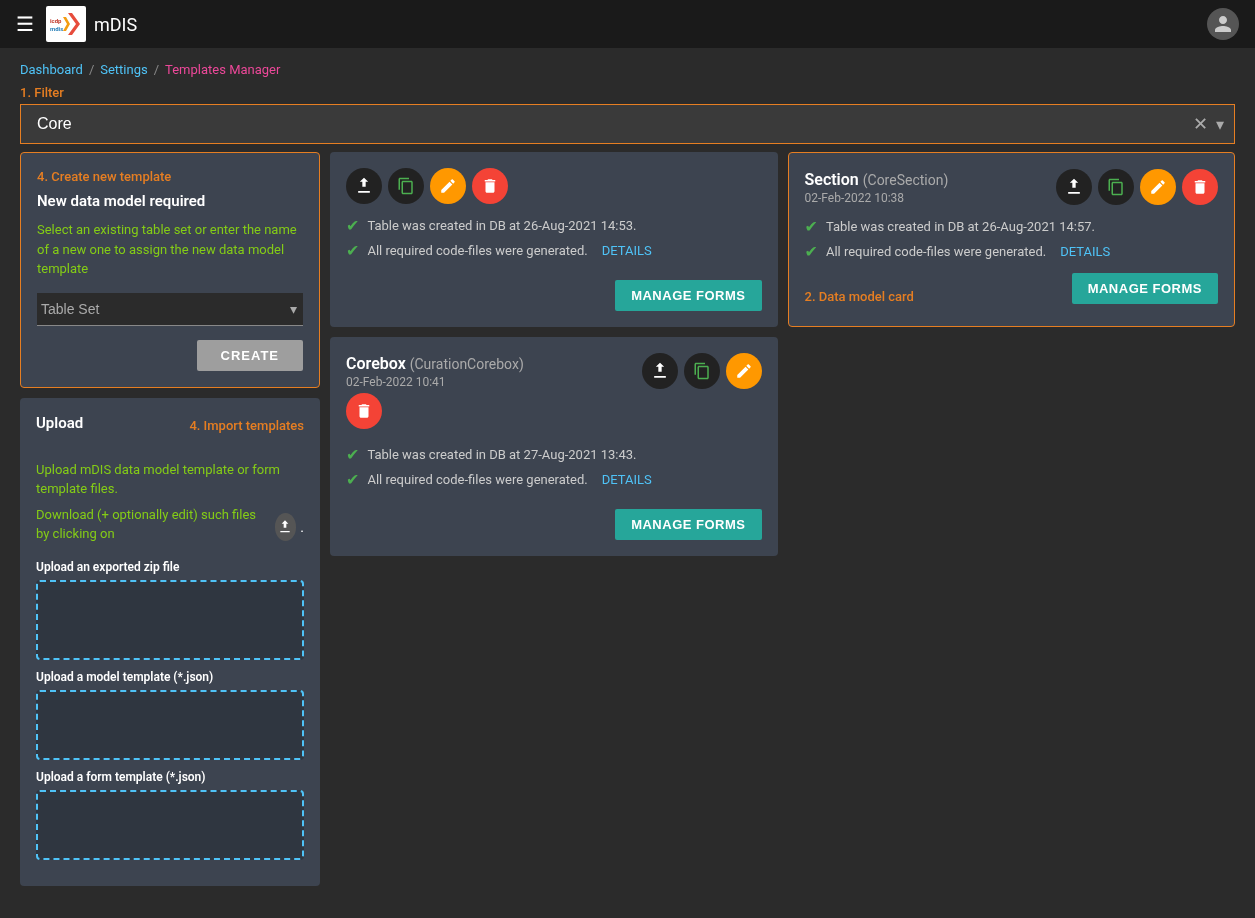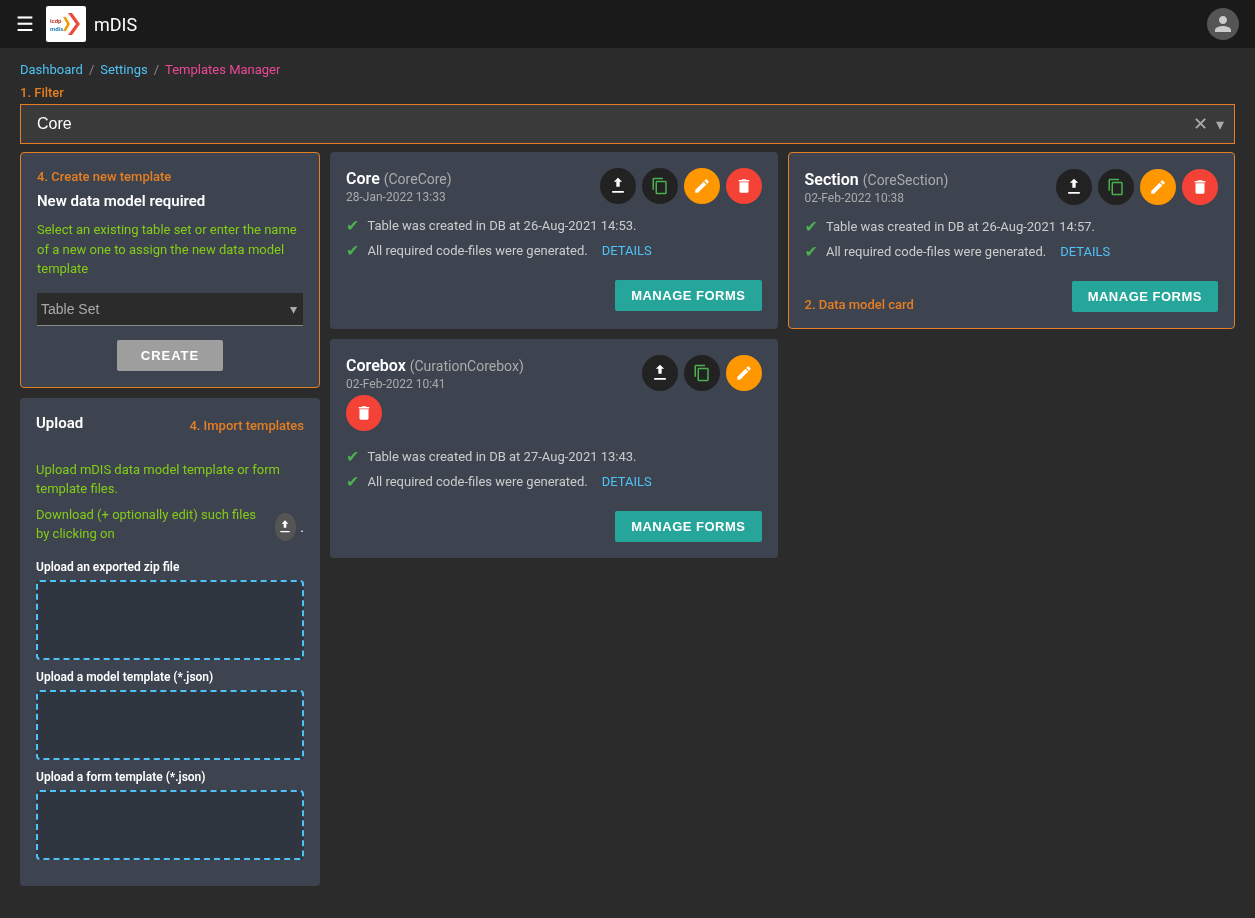"Core (CoreCore)" div.card-title-block { html: <div> <div> <span>Core</span> <span> (CoreCore)</span> </div> <div>28-Jan-2022 13:33</div> </div> -> none }
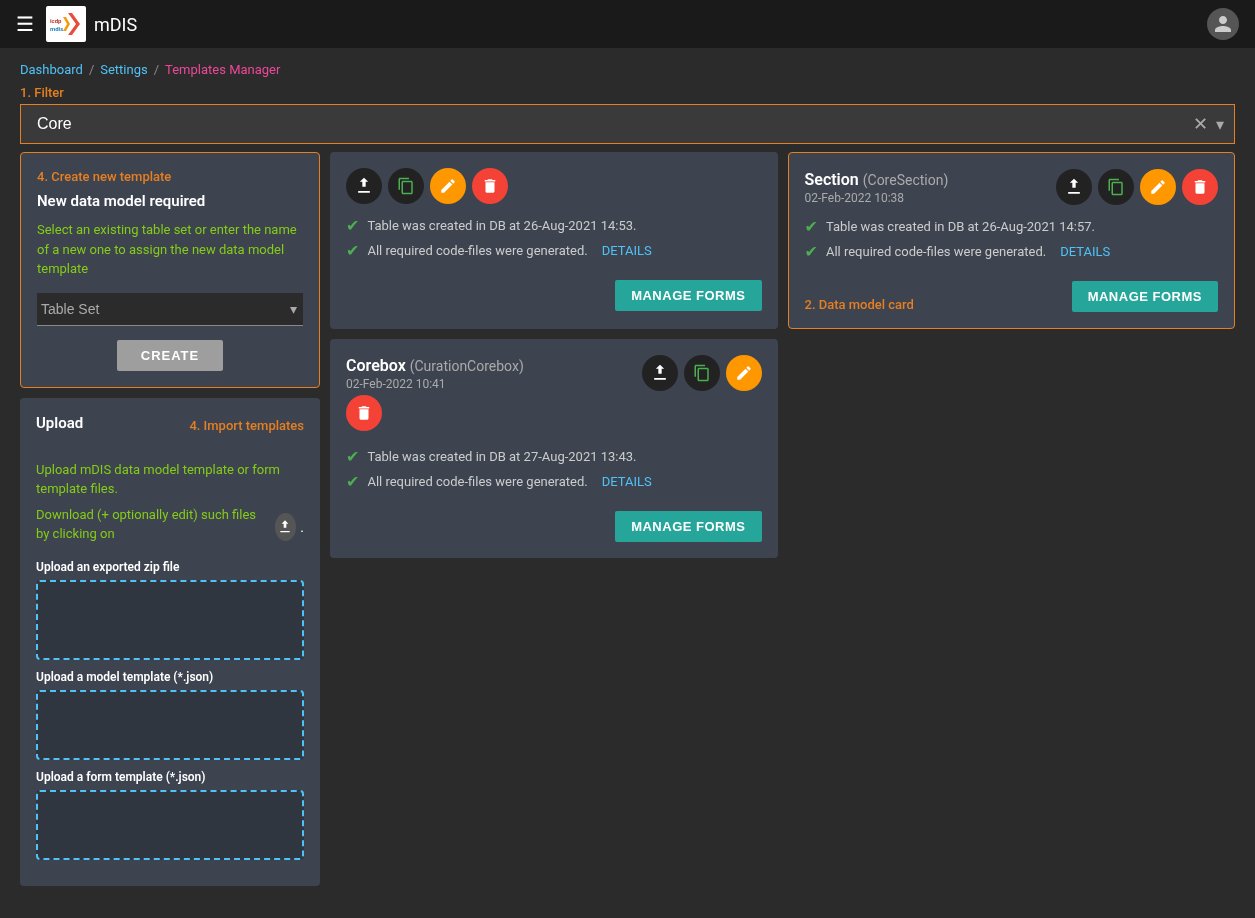"2. Data model card" div { margin-top: 8px -> 0 }
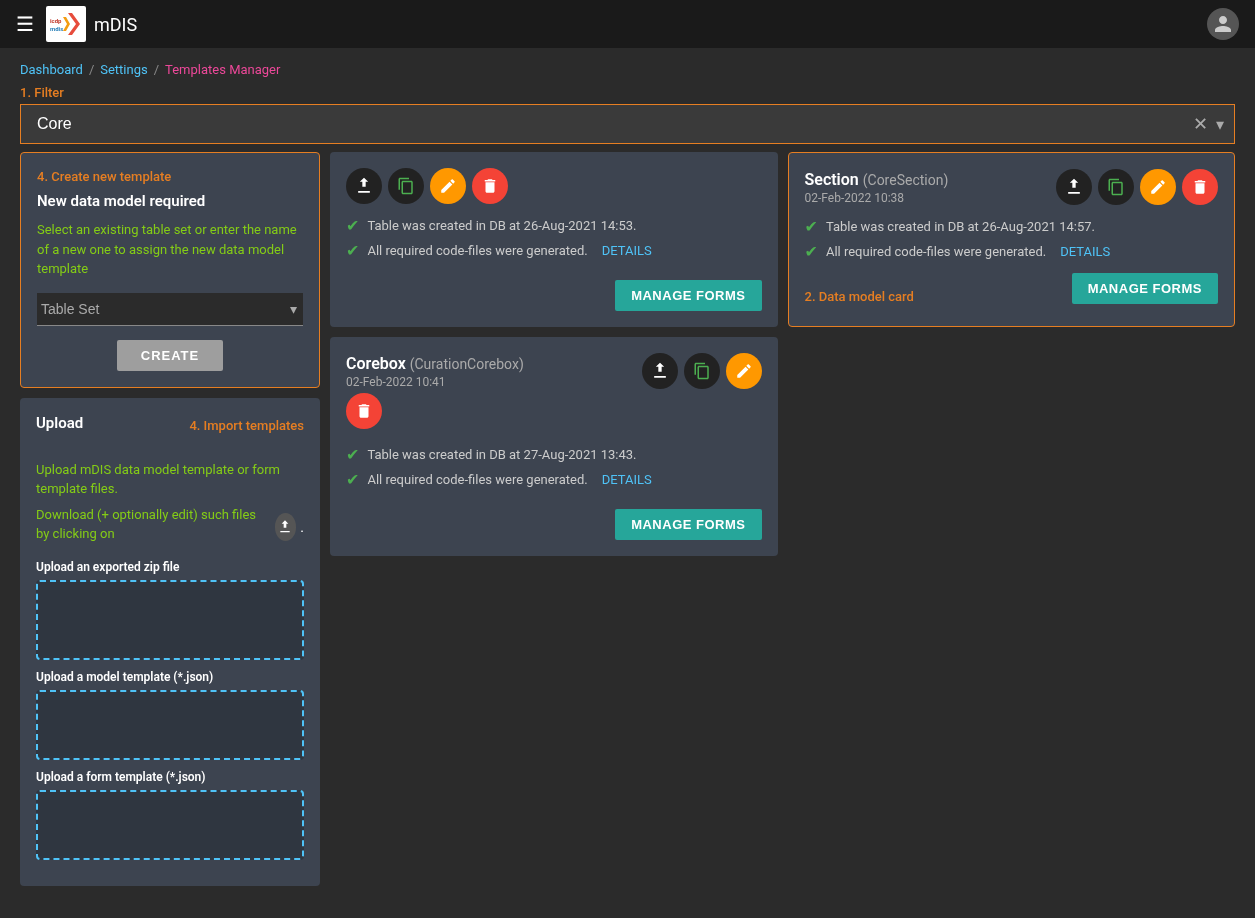"CREATE" div { justify-content: center -> flex-end }
